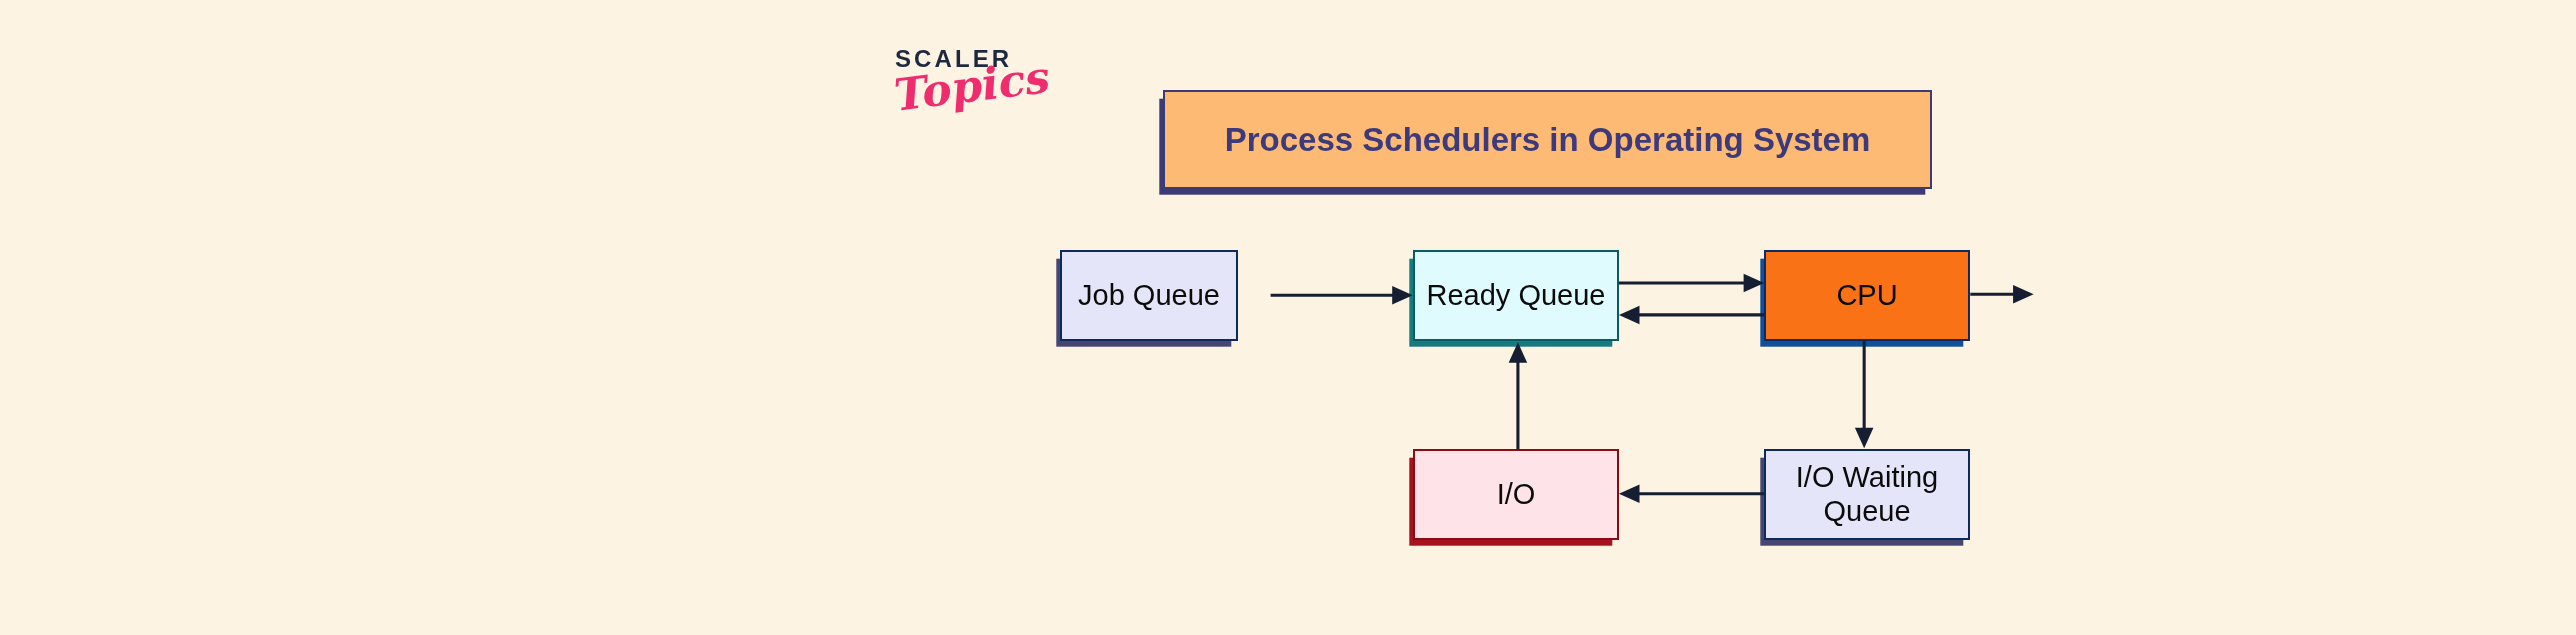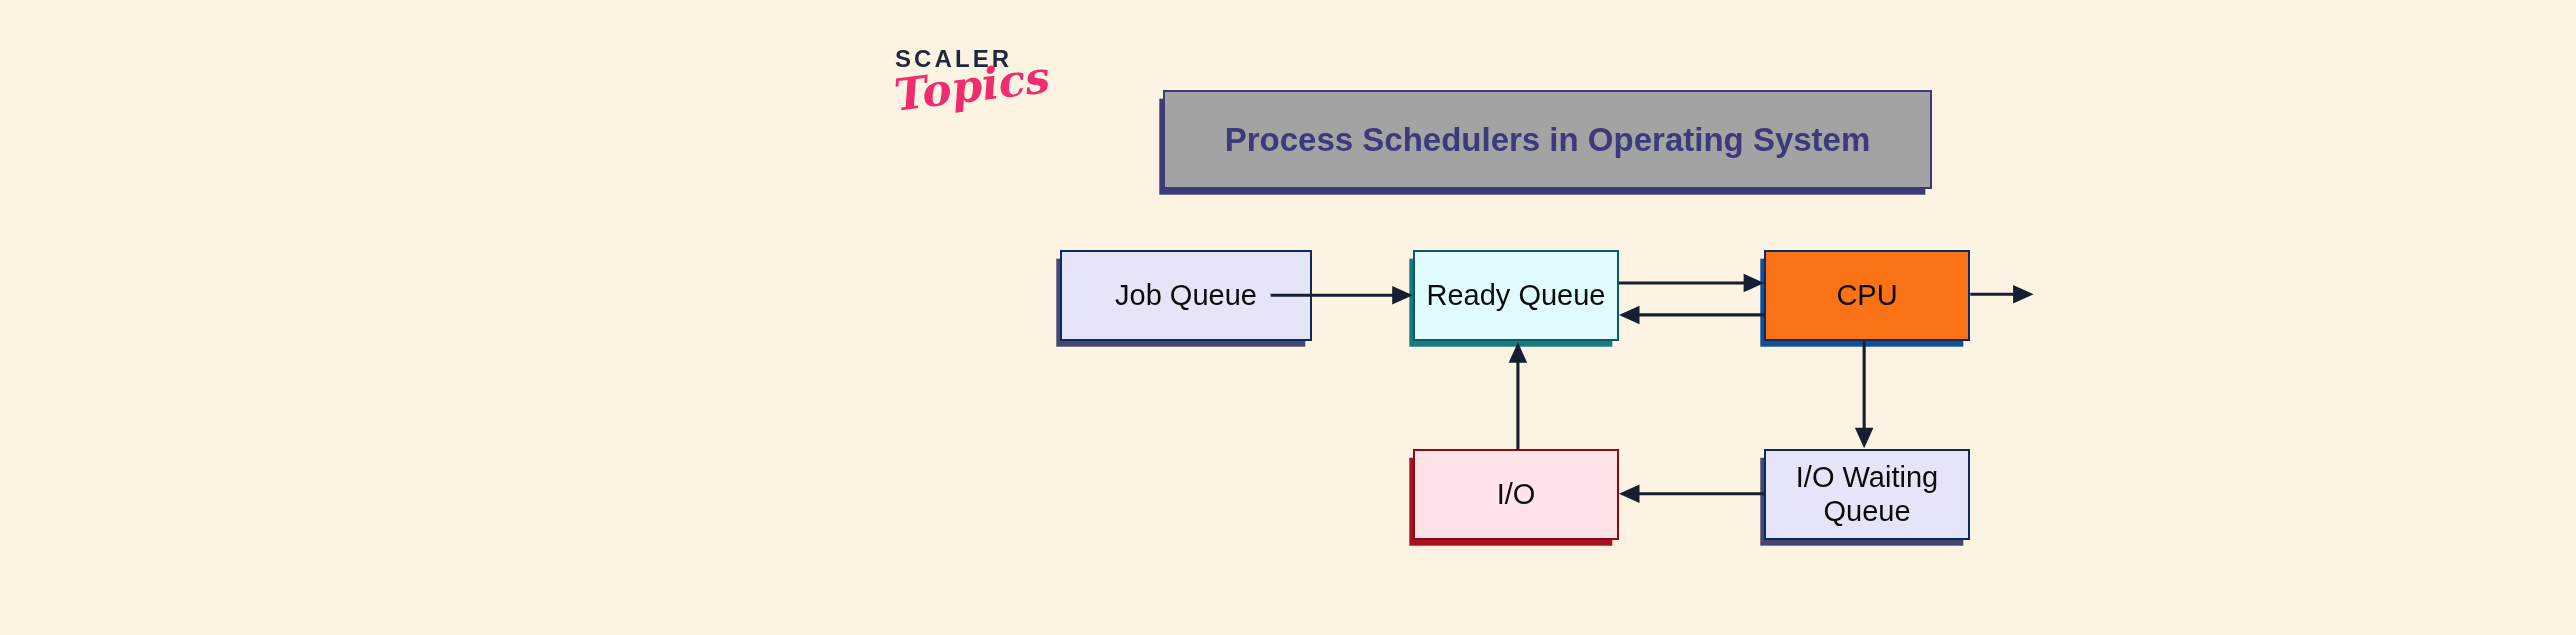"Process Schedulers in Operating System" .title-box { background: #a3a3a3 -> #fdba74 }
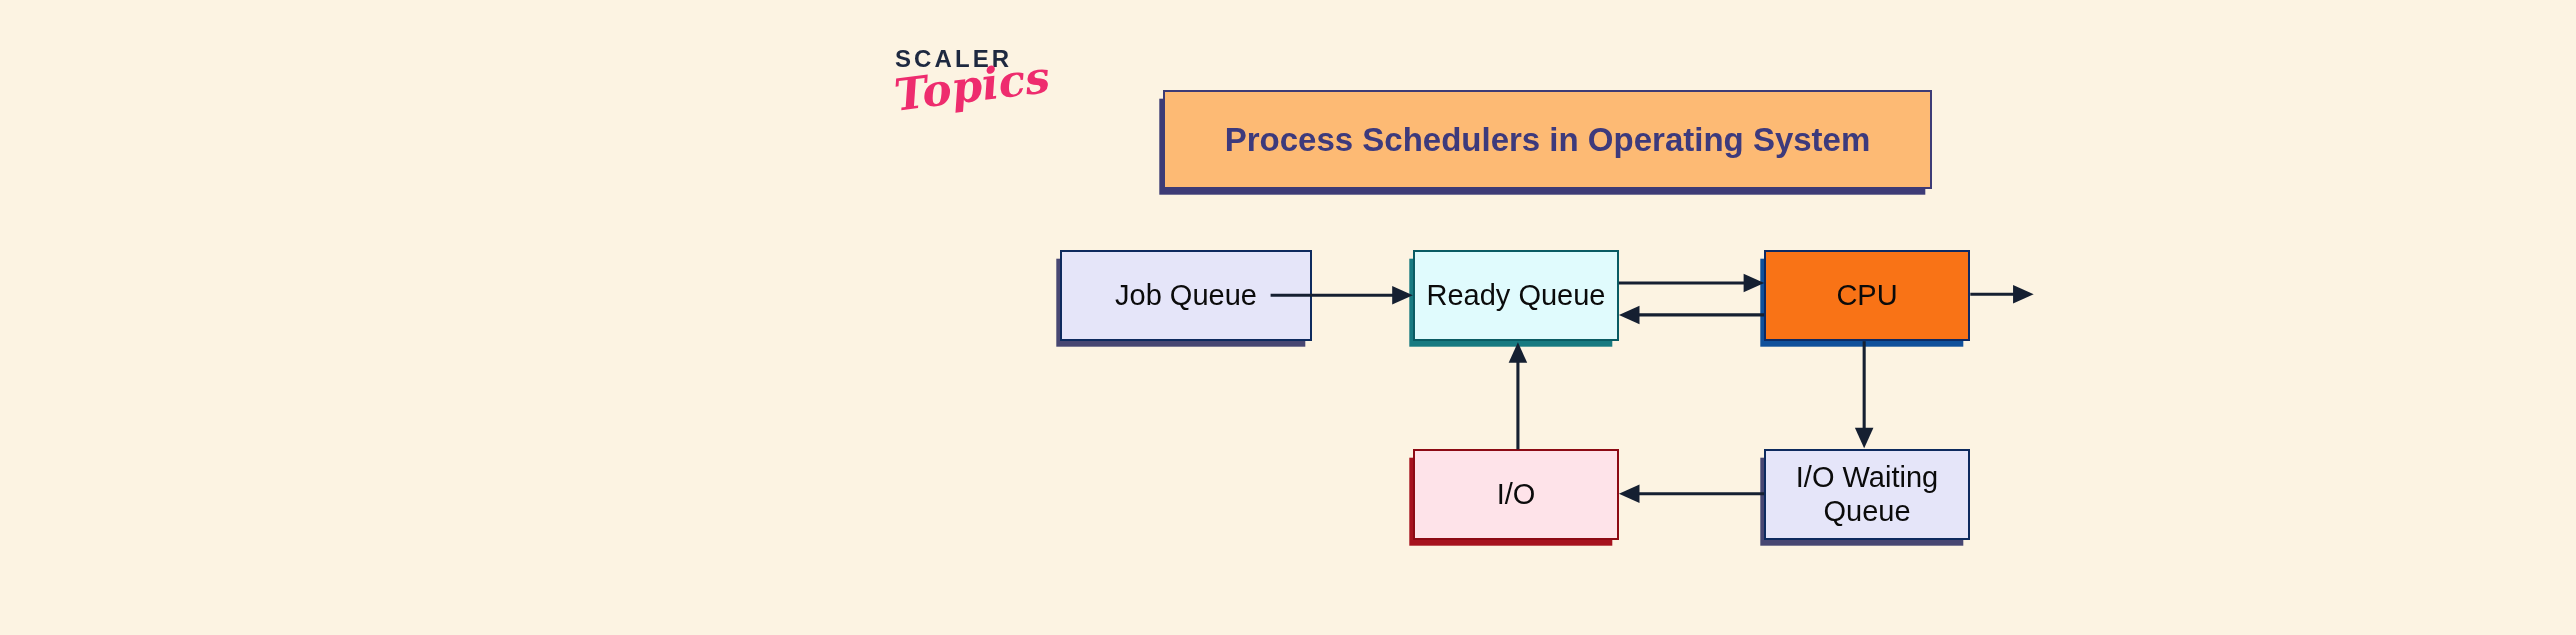"Job Queue" .node-job { width: 252px -> 178px }
